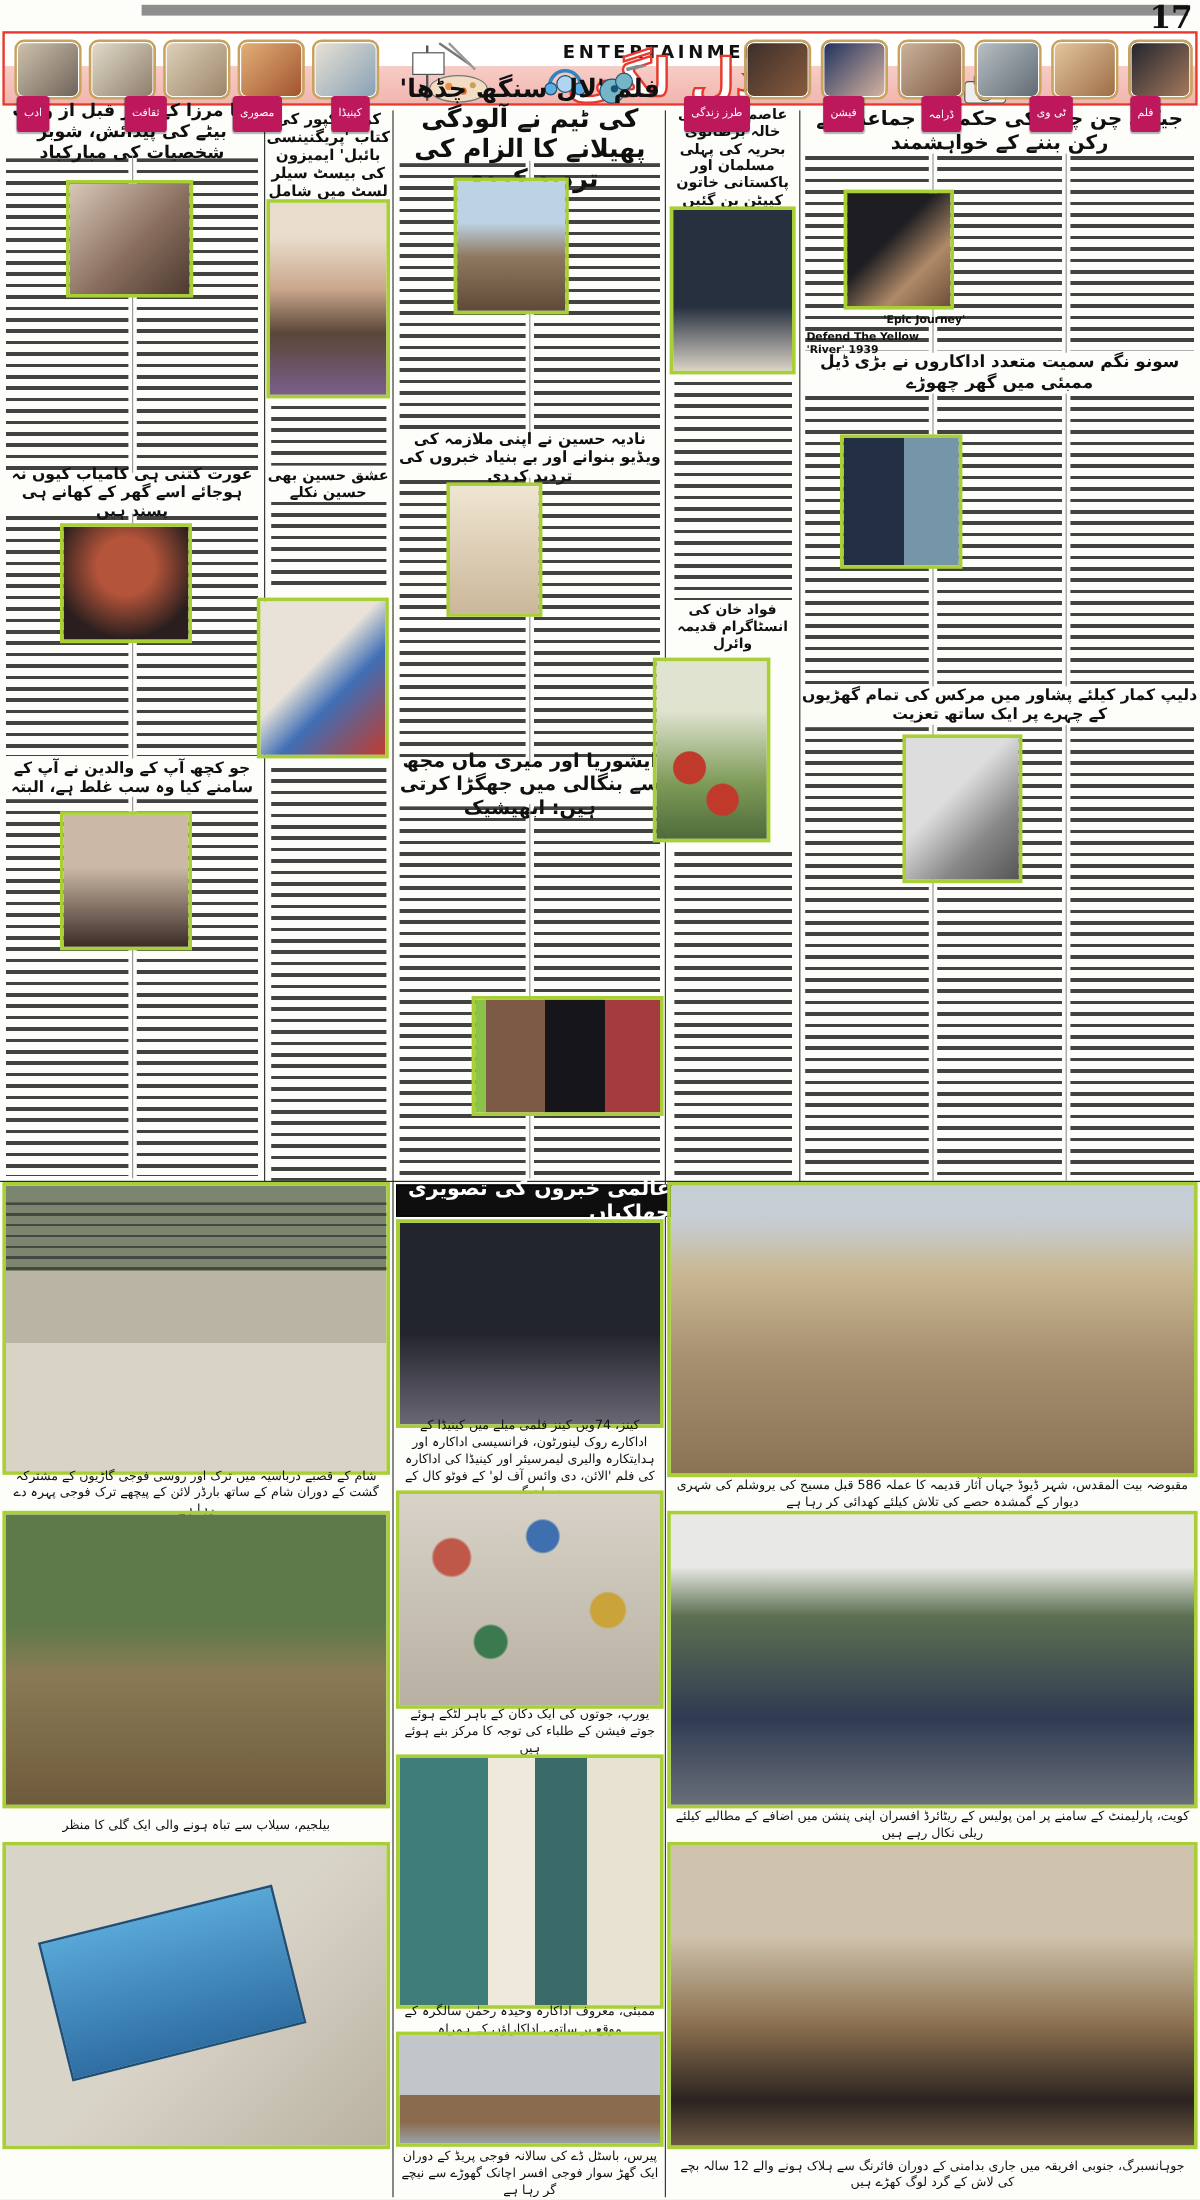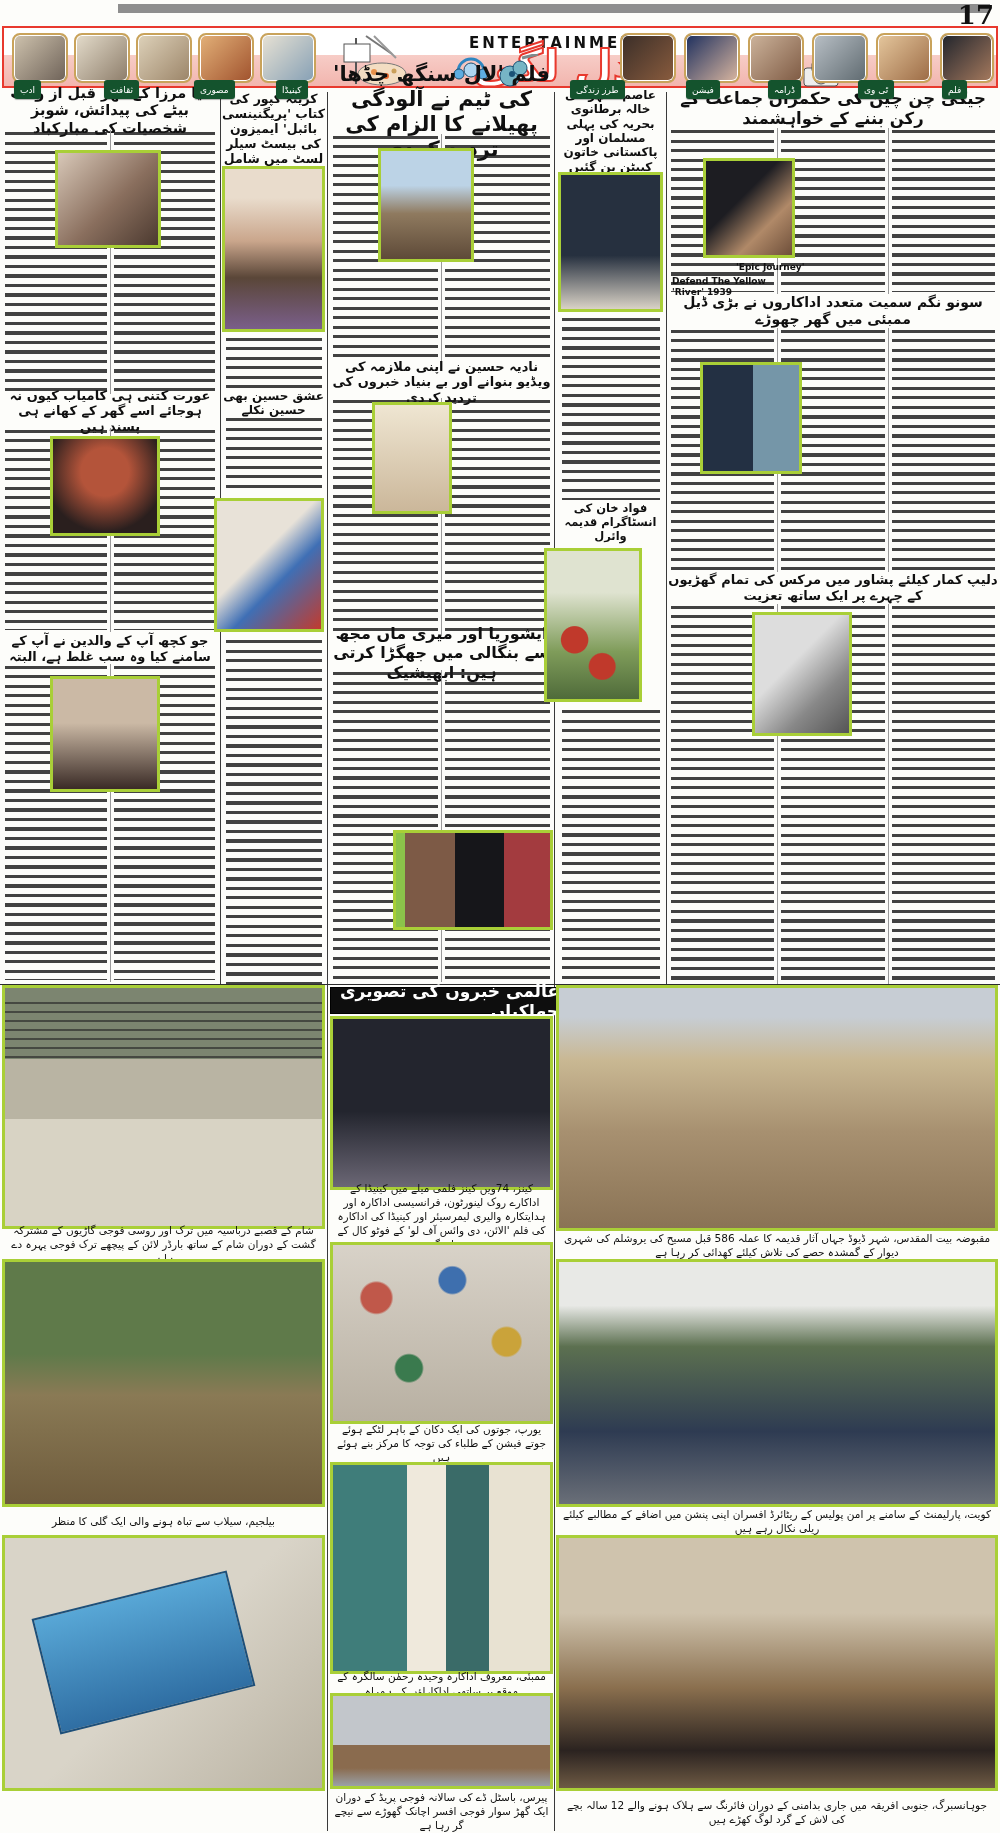"ادب" .tag { background: #14532d -> #be185d; height: 19px -> 30px }
